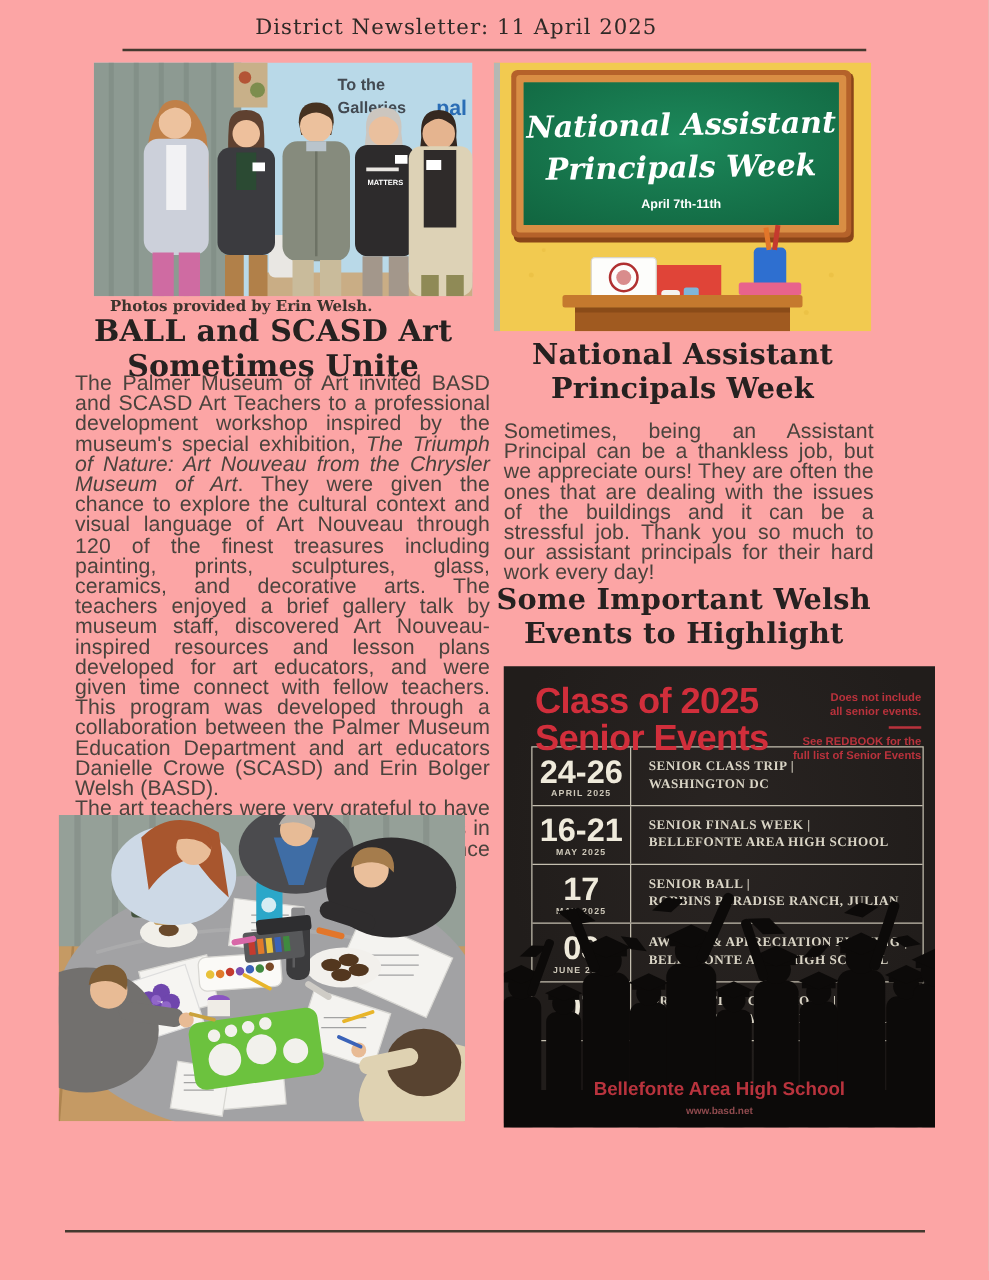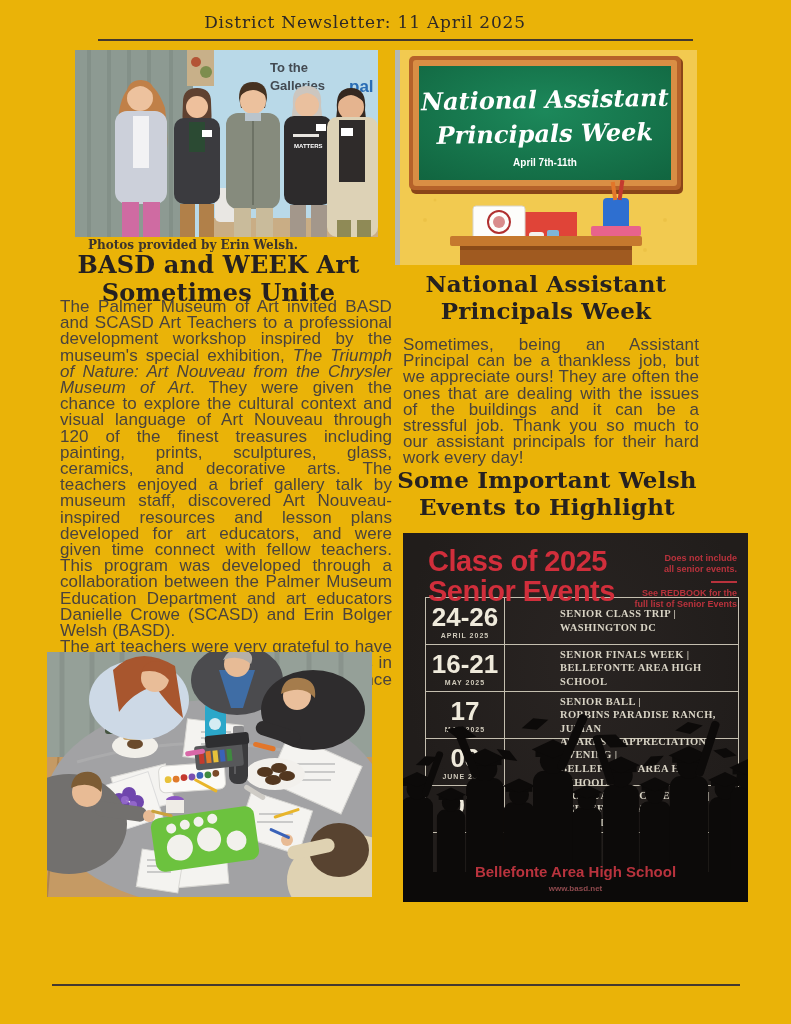"District Newsletter: 11 April 2025" .page { background: #eab308 -> #fca5a5 }
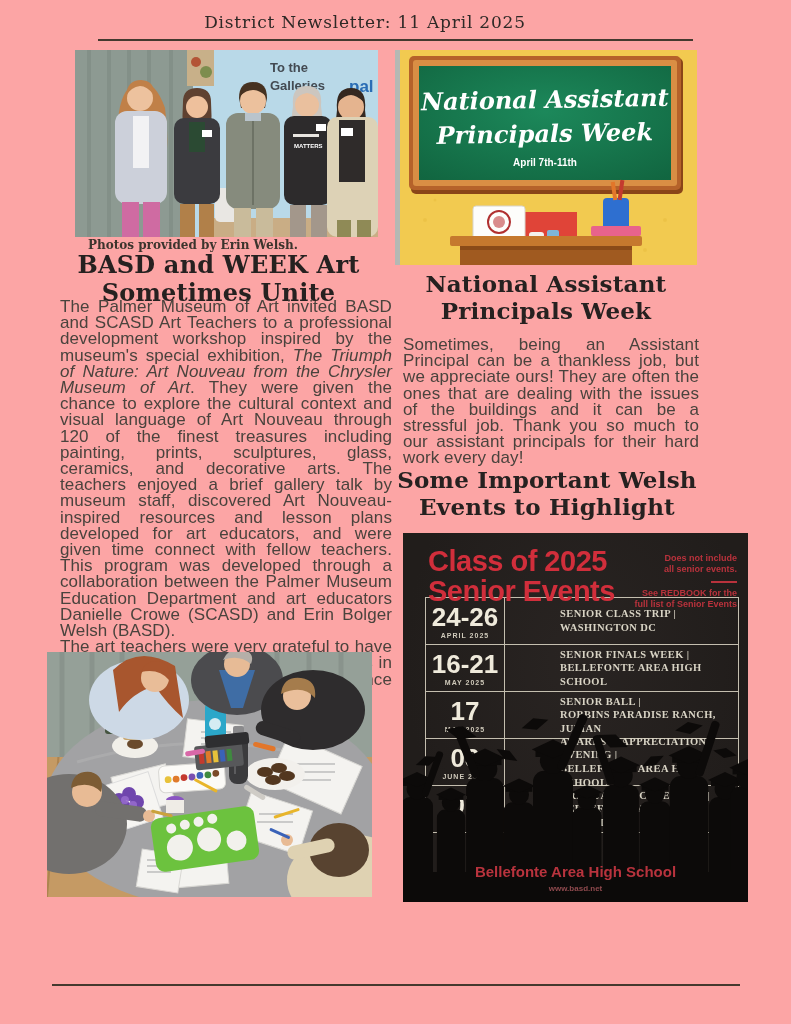"BASD and WEEK Art" span { text: BASD and WEEK -> BALL and SCASD }
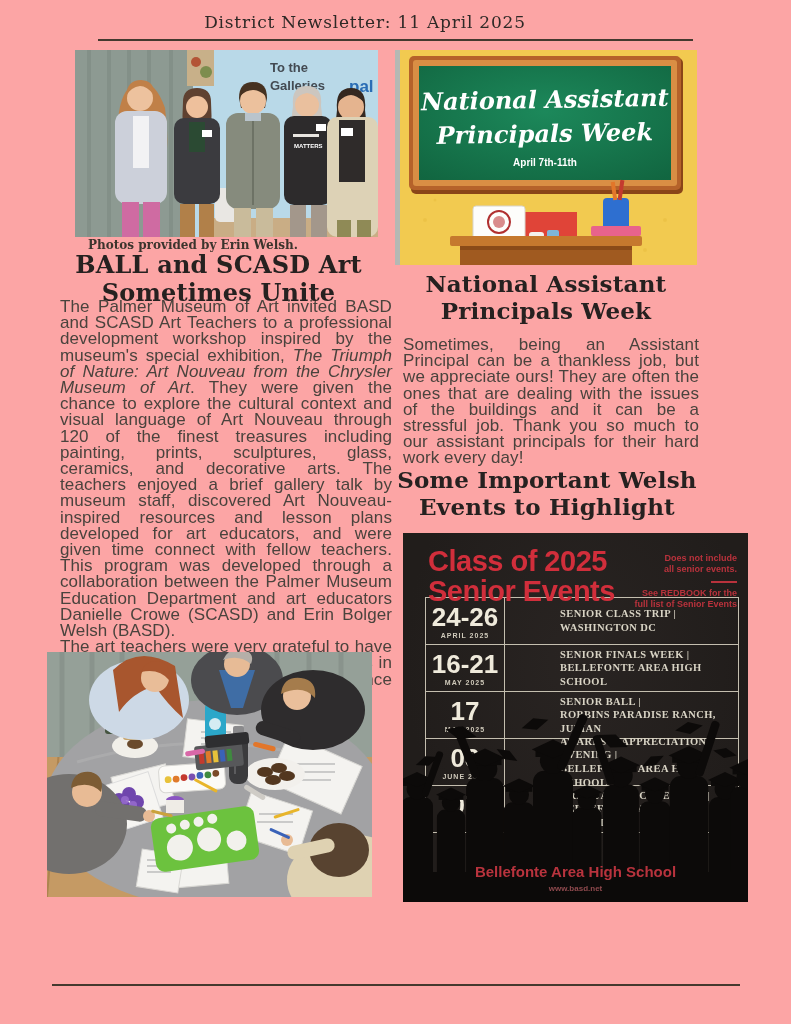"24-26" .sg-row { gap: 41px -> none }
